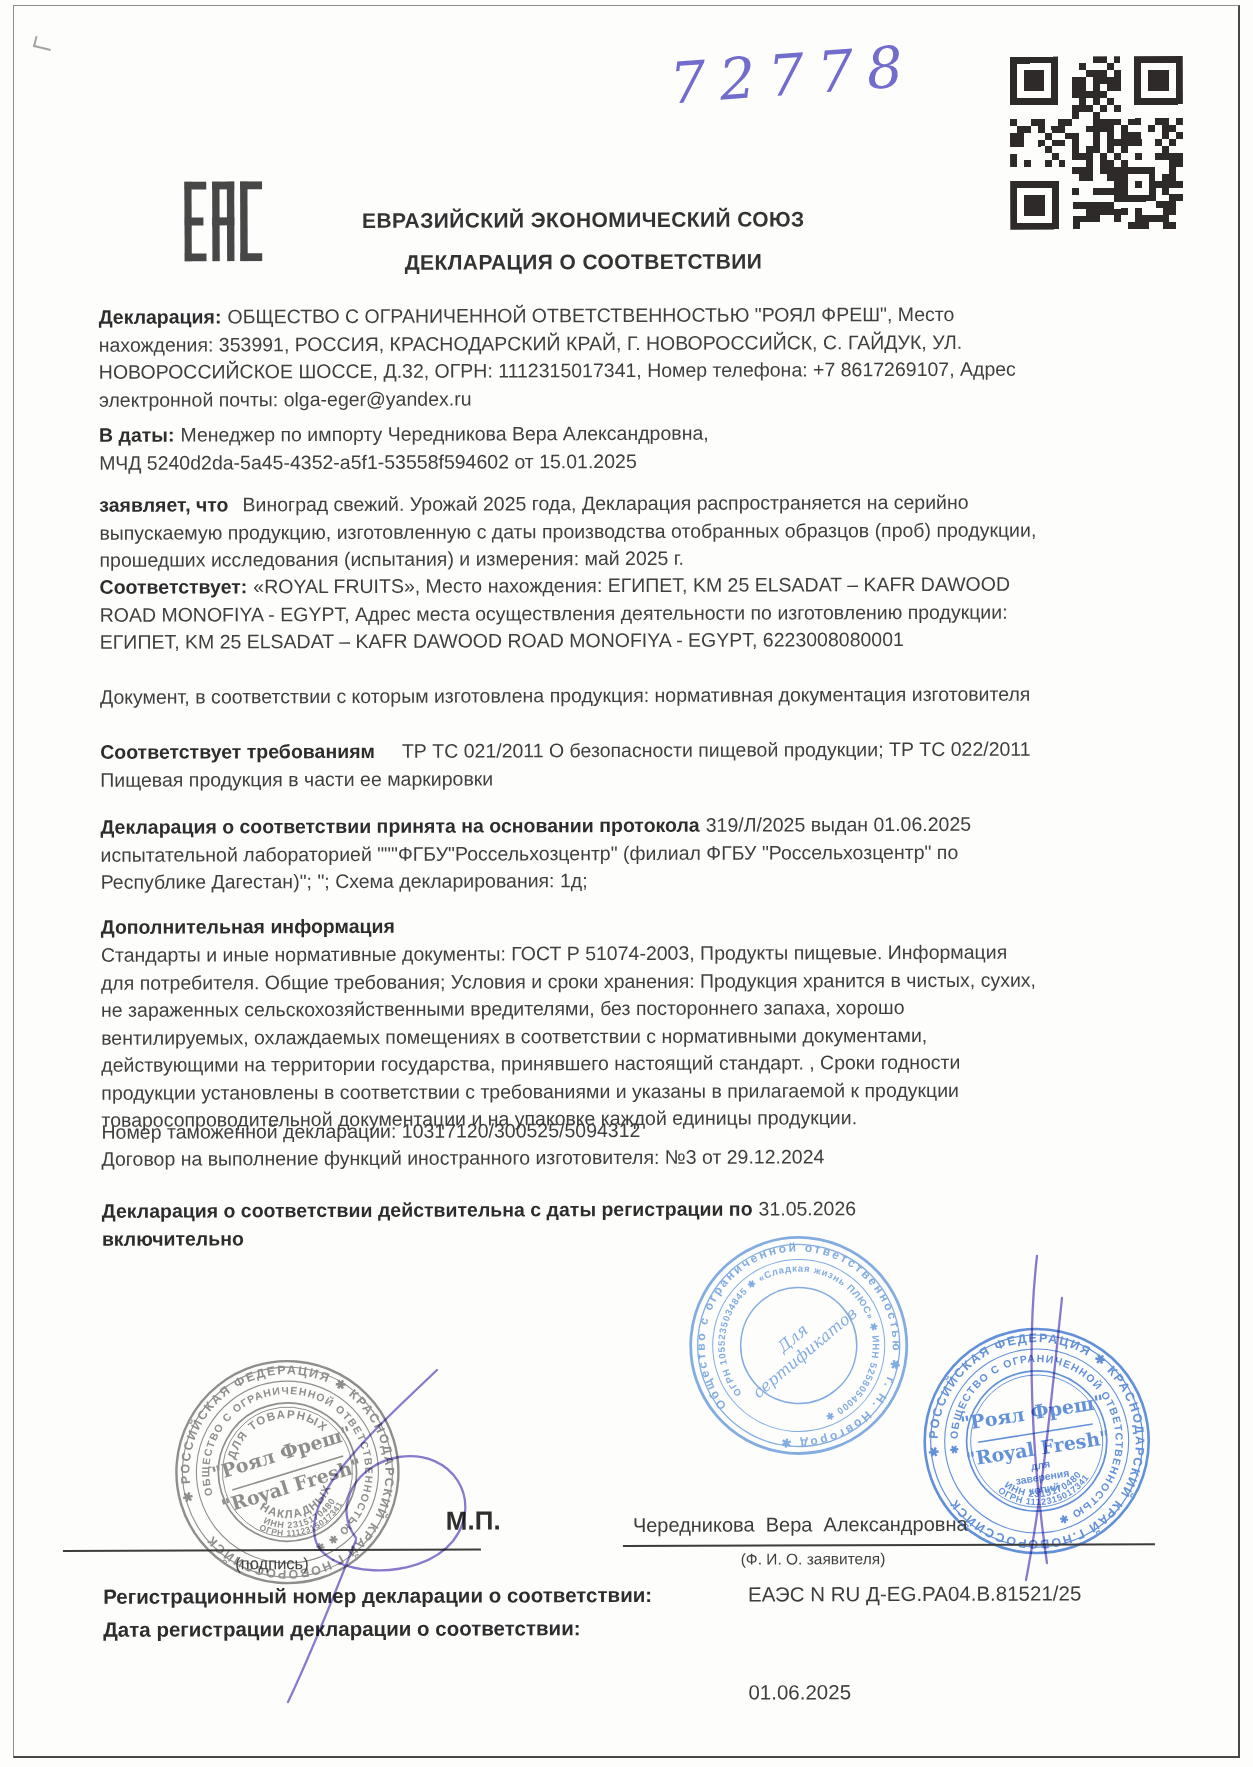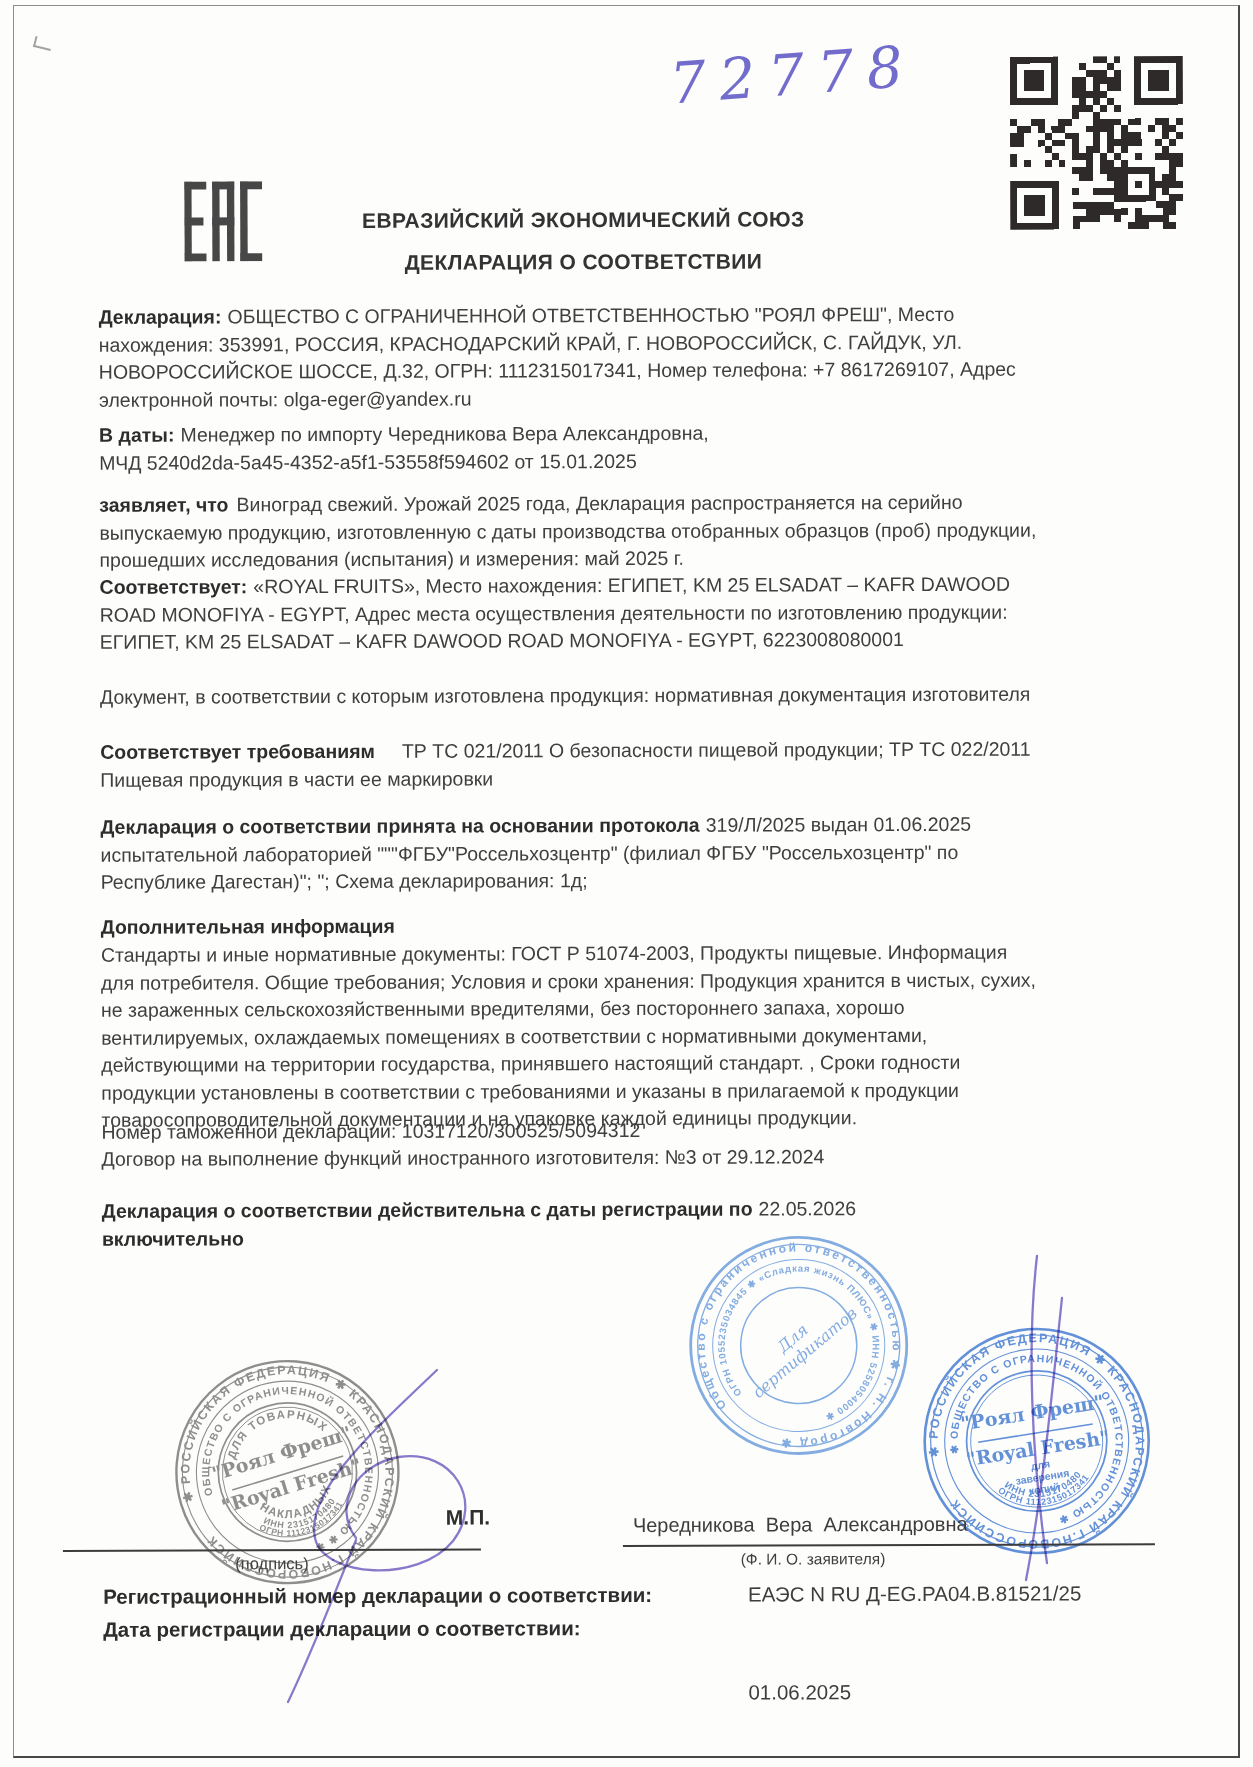"заявляет, что" b { margin-right: 8px -> 14px }
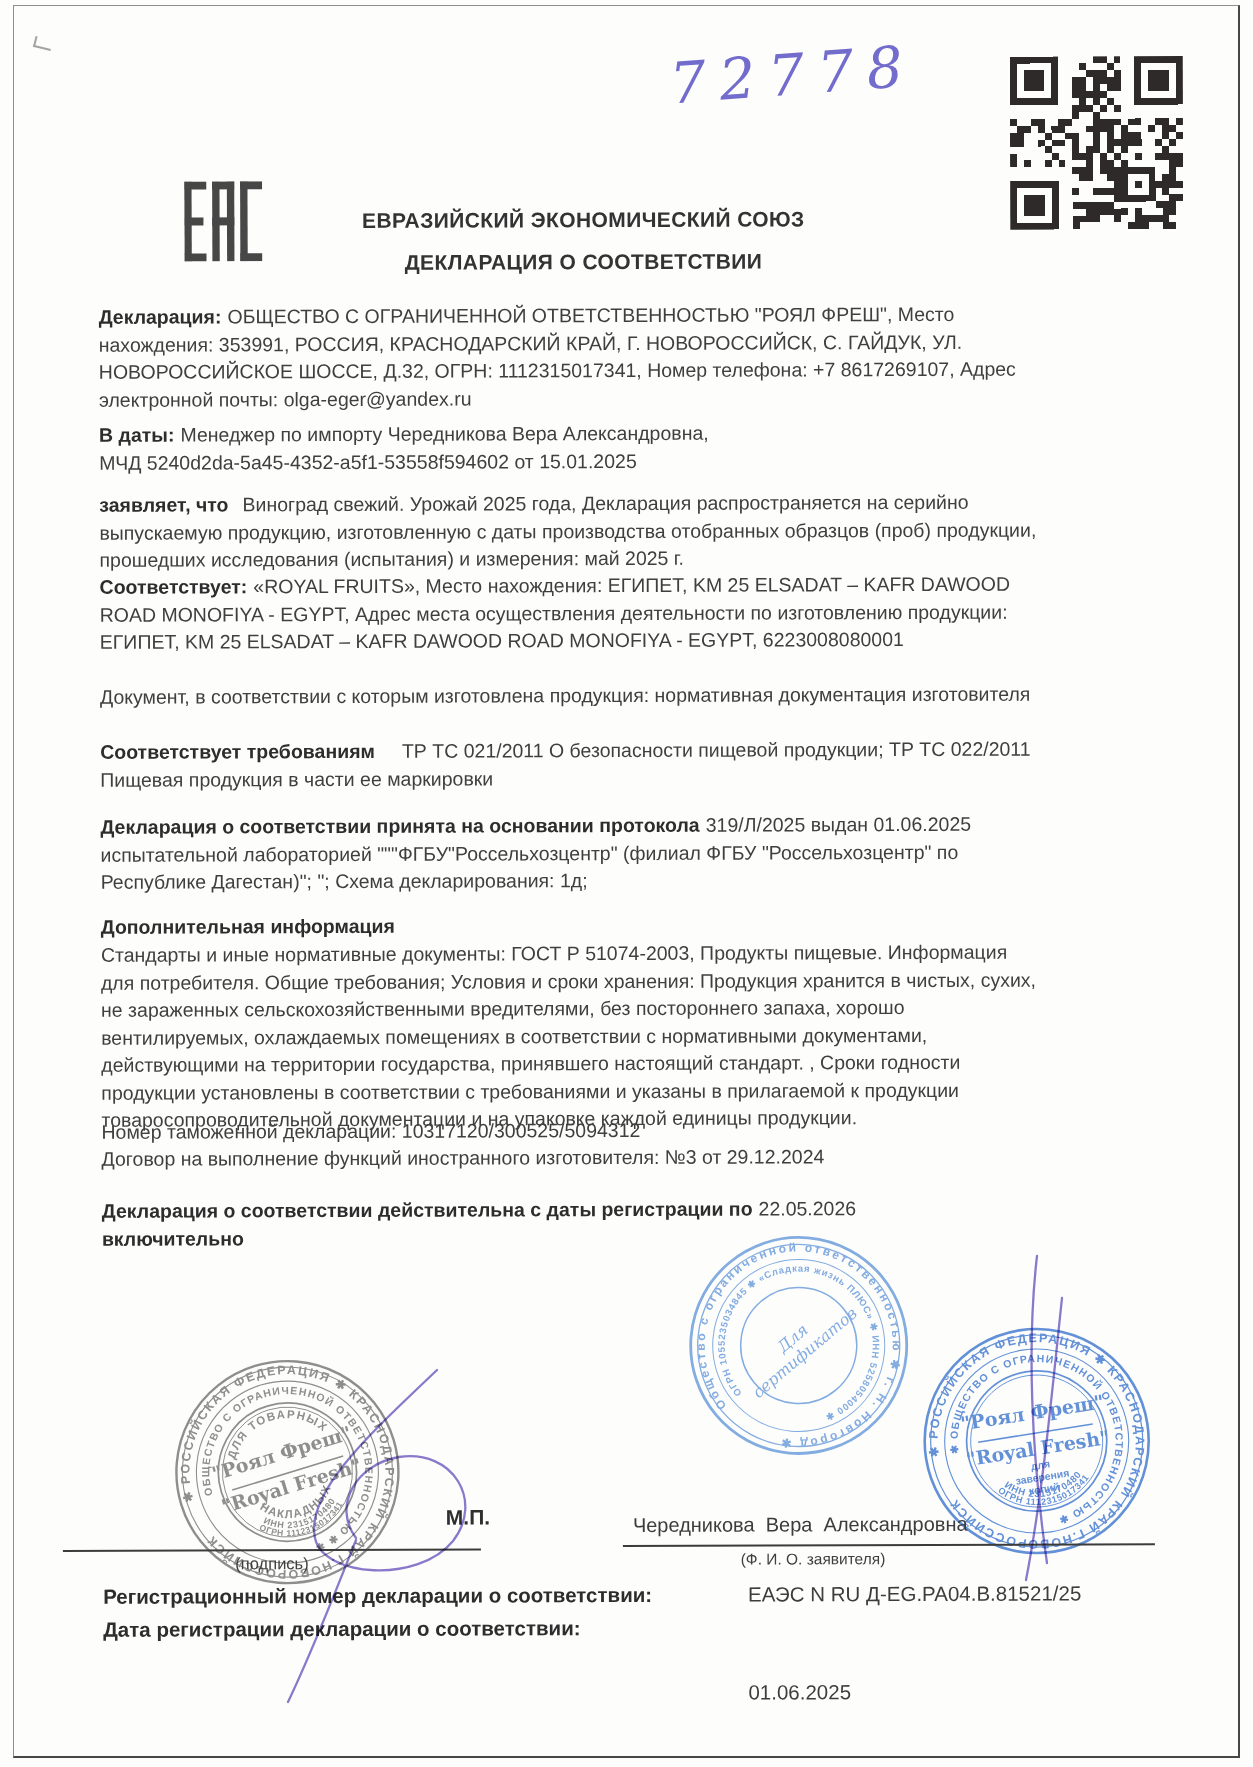"22.05.2026" span { text: 22.05.2026 -> 31.05.2026 }
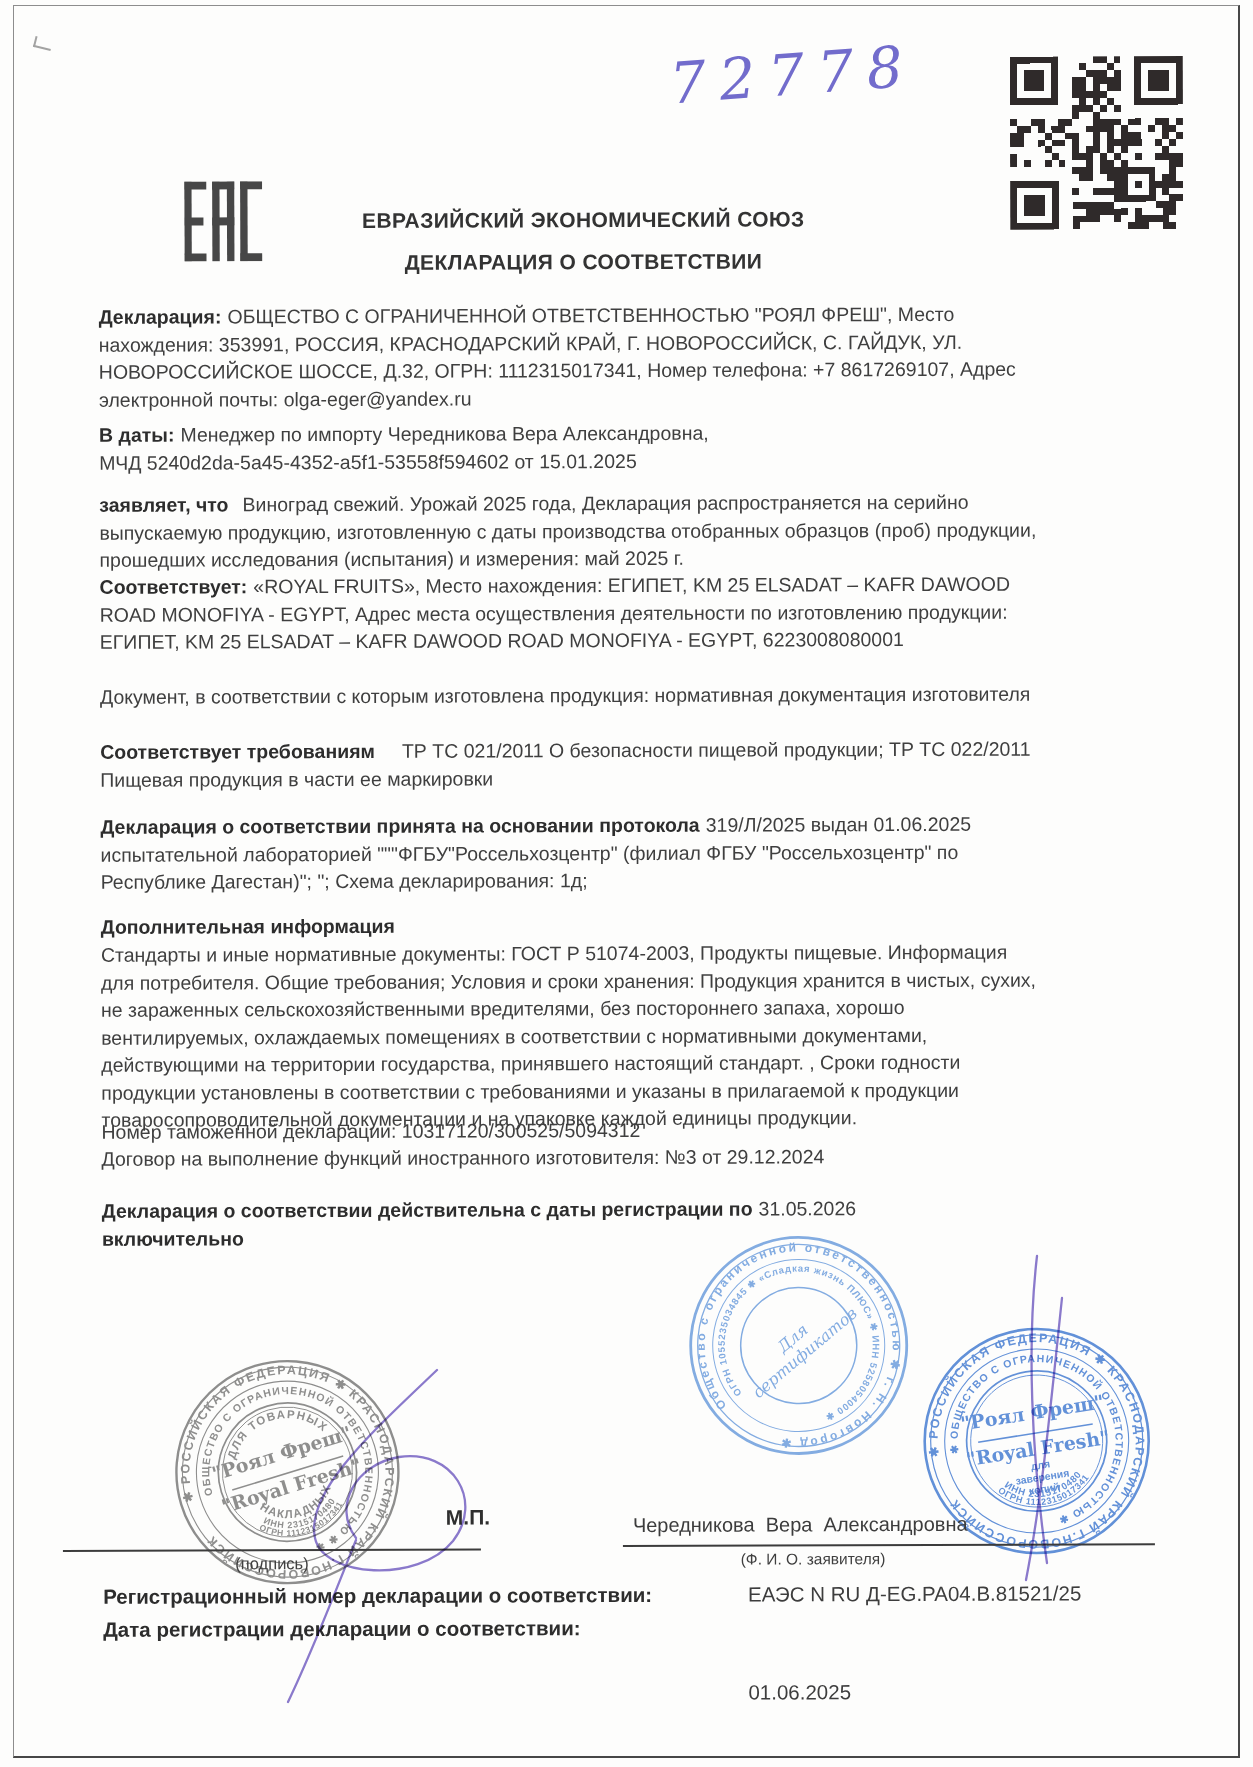"М.П." .mp { font-size: 21px -> 26px }
